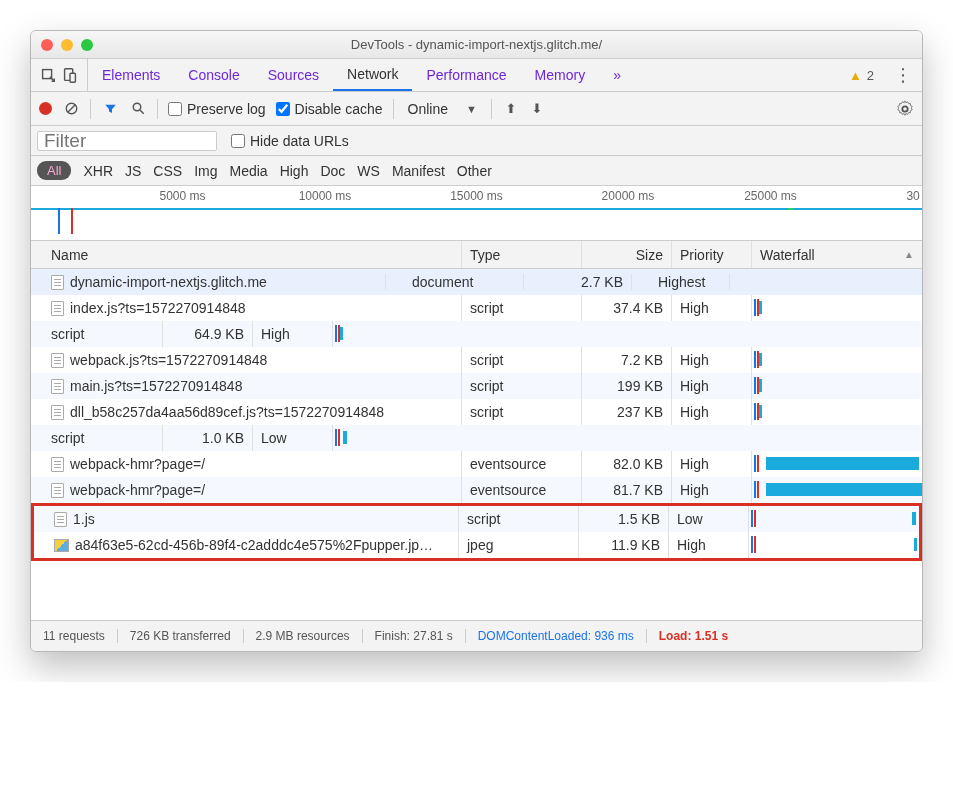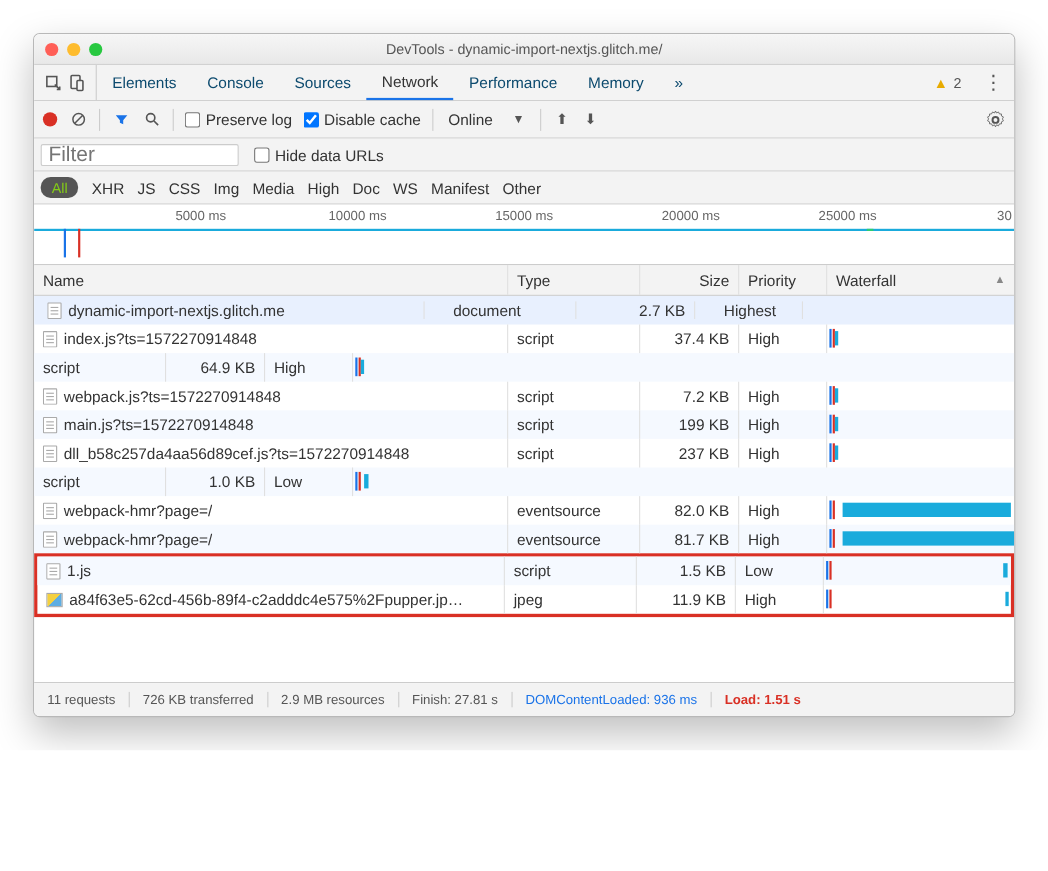"Elements" .tab { color: #0c4a6e -> #6d28d9 }
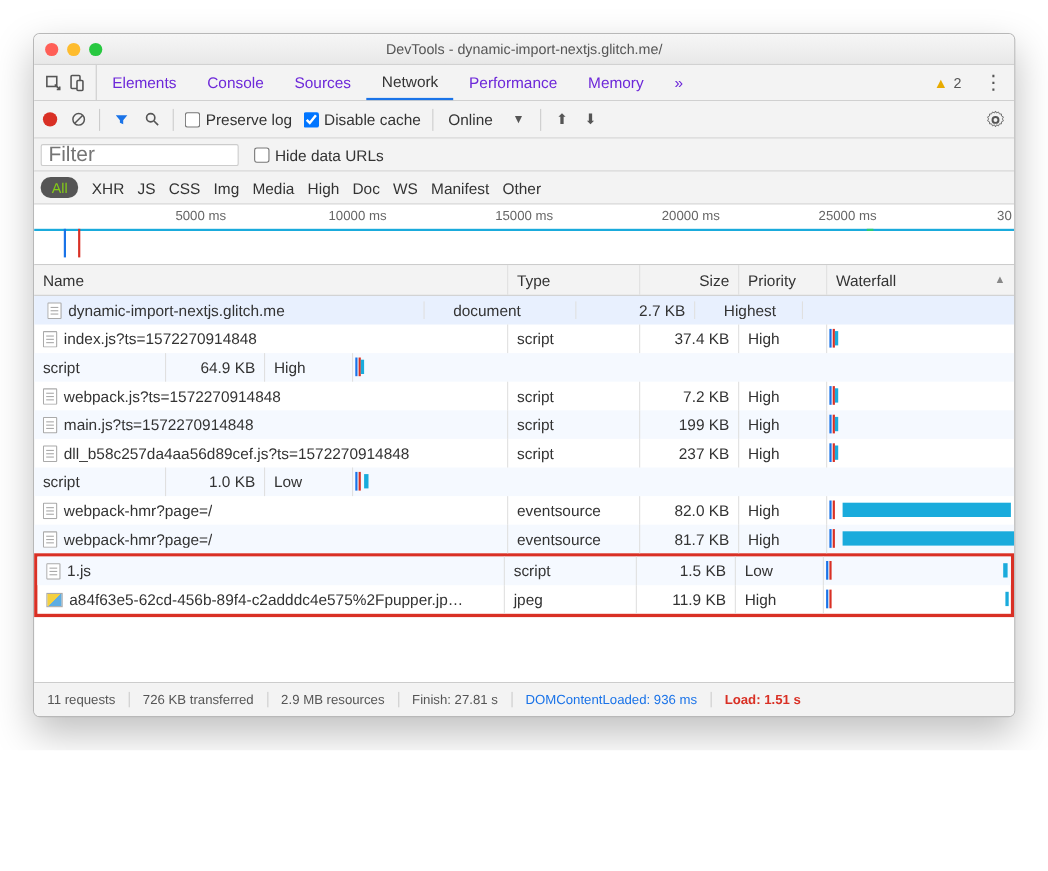"All" .type-pill { color: #84cc16 -> #f9a8d4 }
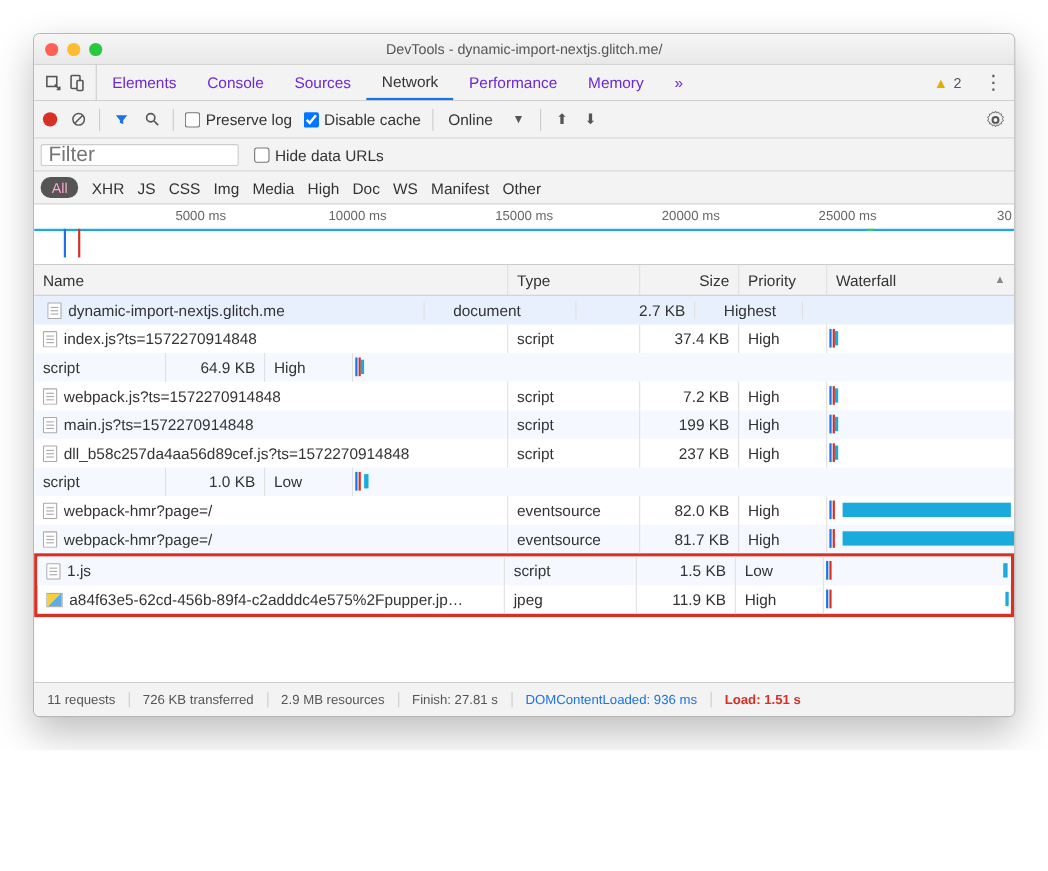"Name" .thead, .trow { padding-left: none -> 12px }
